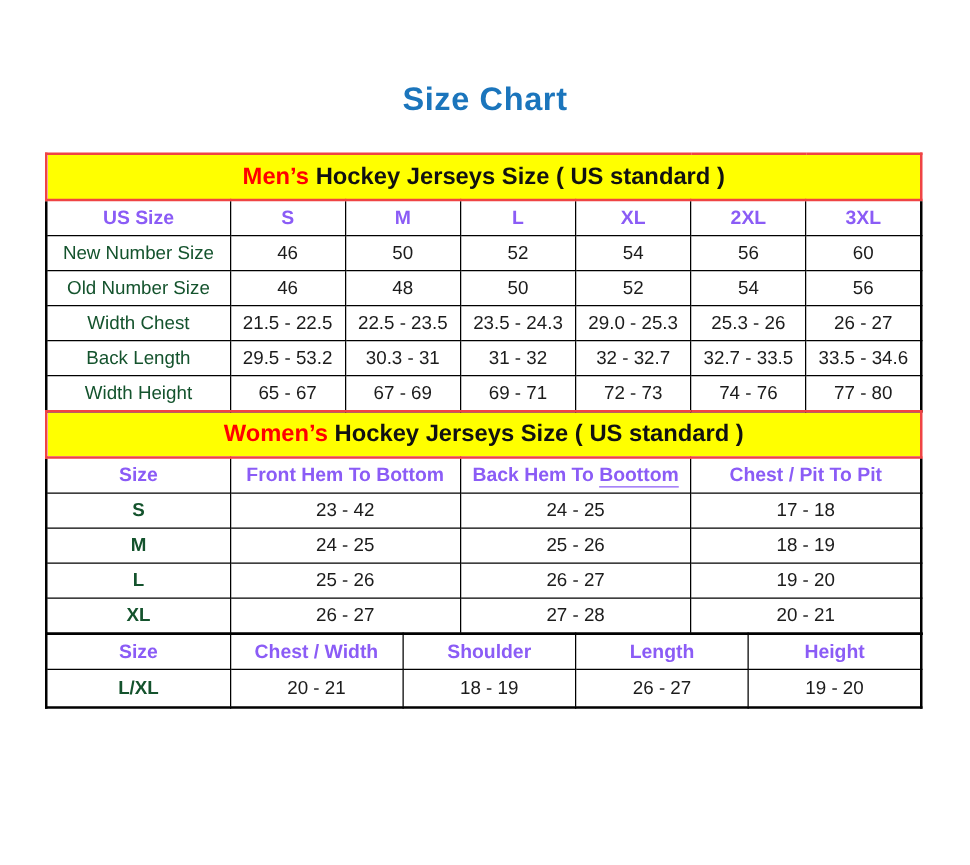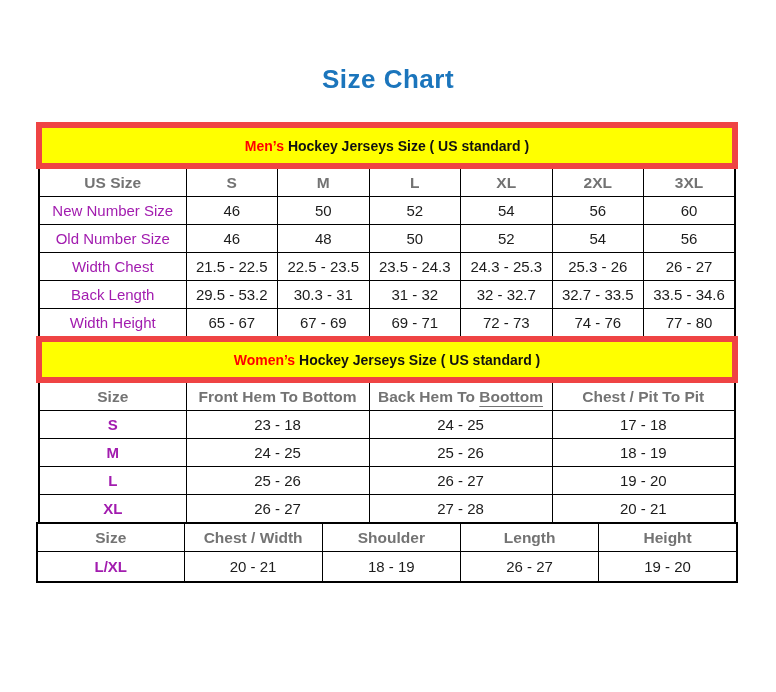"Men’s Hockey Jerseys Size (" tr.band td { border: 6px solid #ef4444 -> 2px solid #ef4444; font-size: 14px -> 19px }
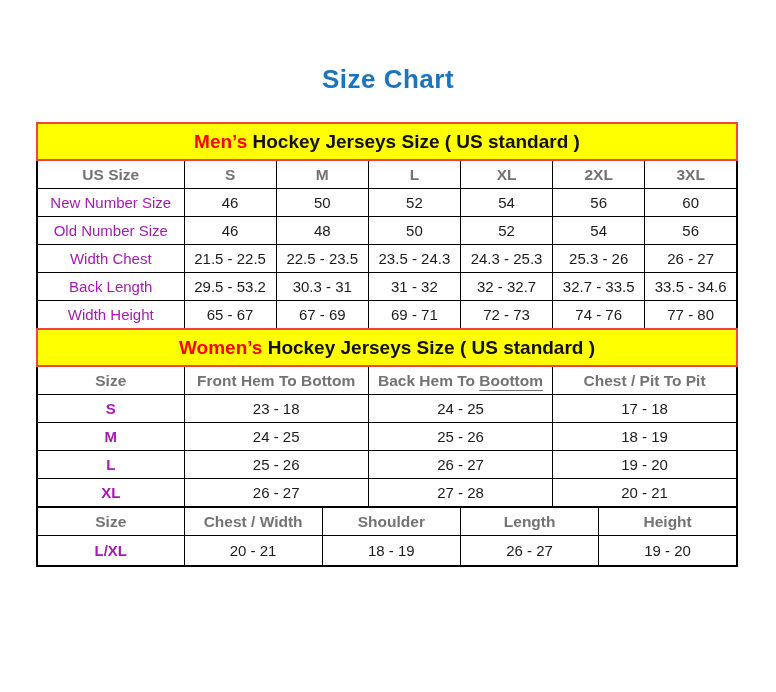"US Size" tr.cols th { color: #737373 -> #8b5cf6 }
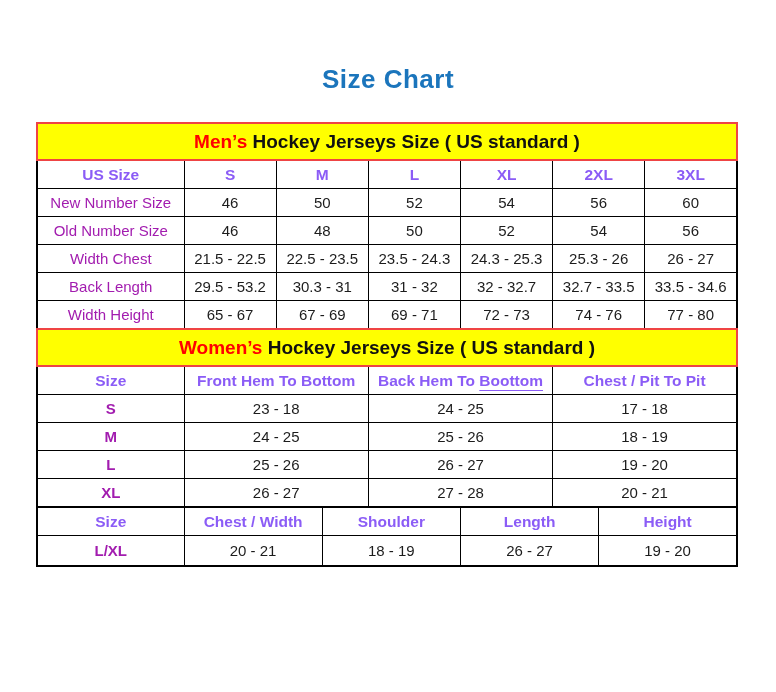"New Number Size" tr.datarow td.rowlabel { color: #a21caf -> #14532d }
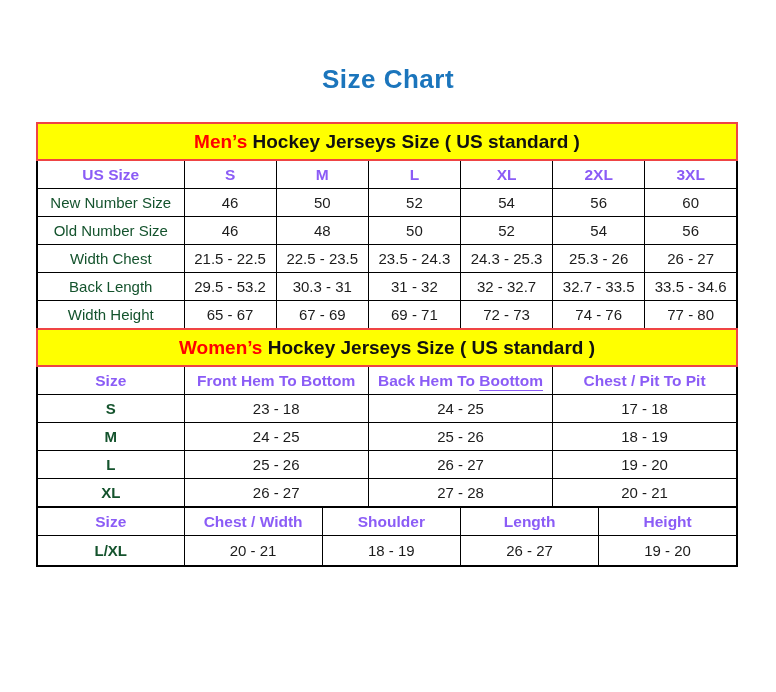"24.3 - 25.3" td { text: 24.3 -> 29.0 }
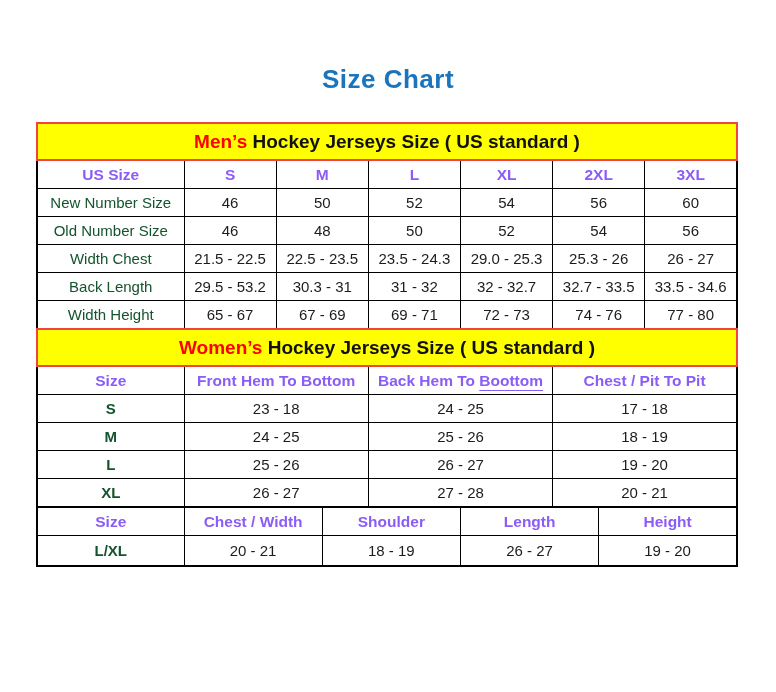"23 - 18" td { text: 18 -> 42 }
